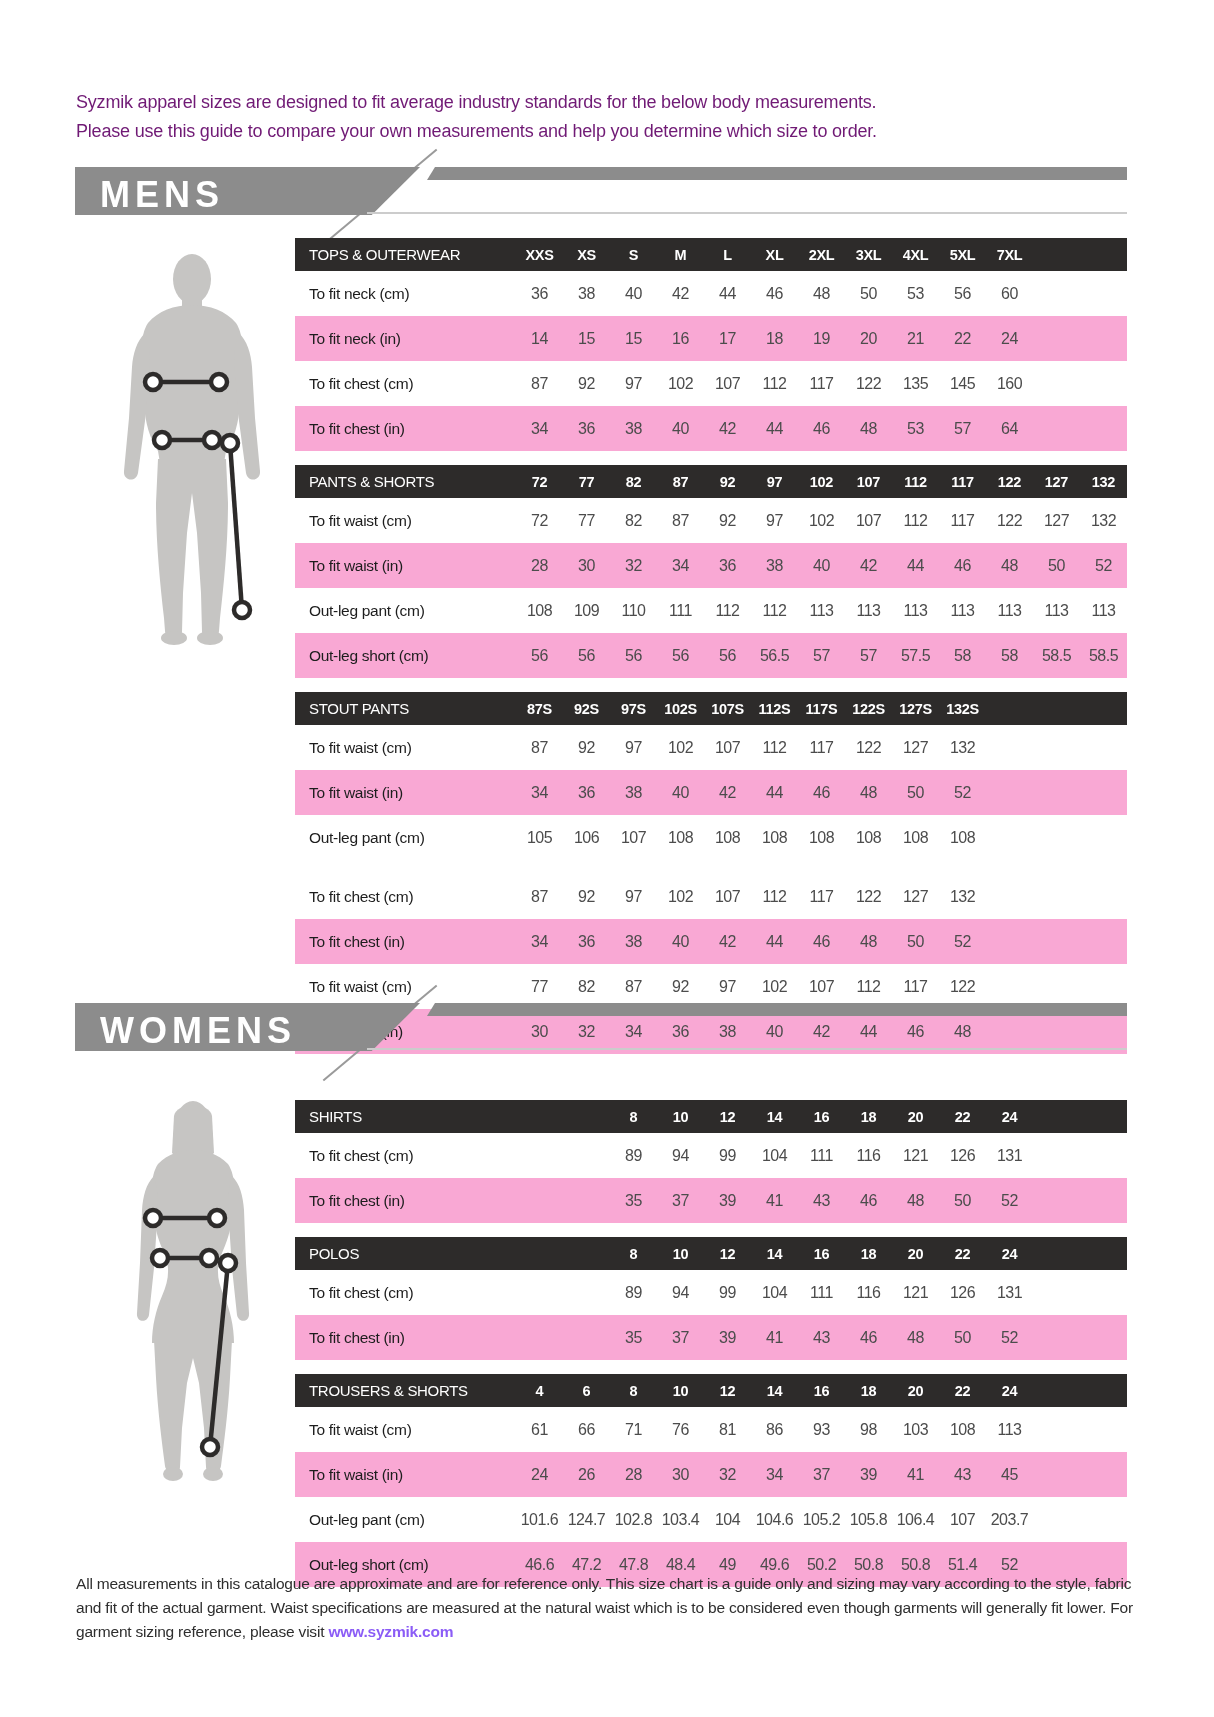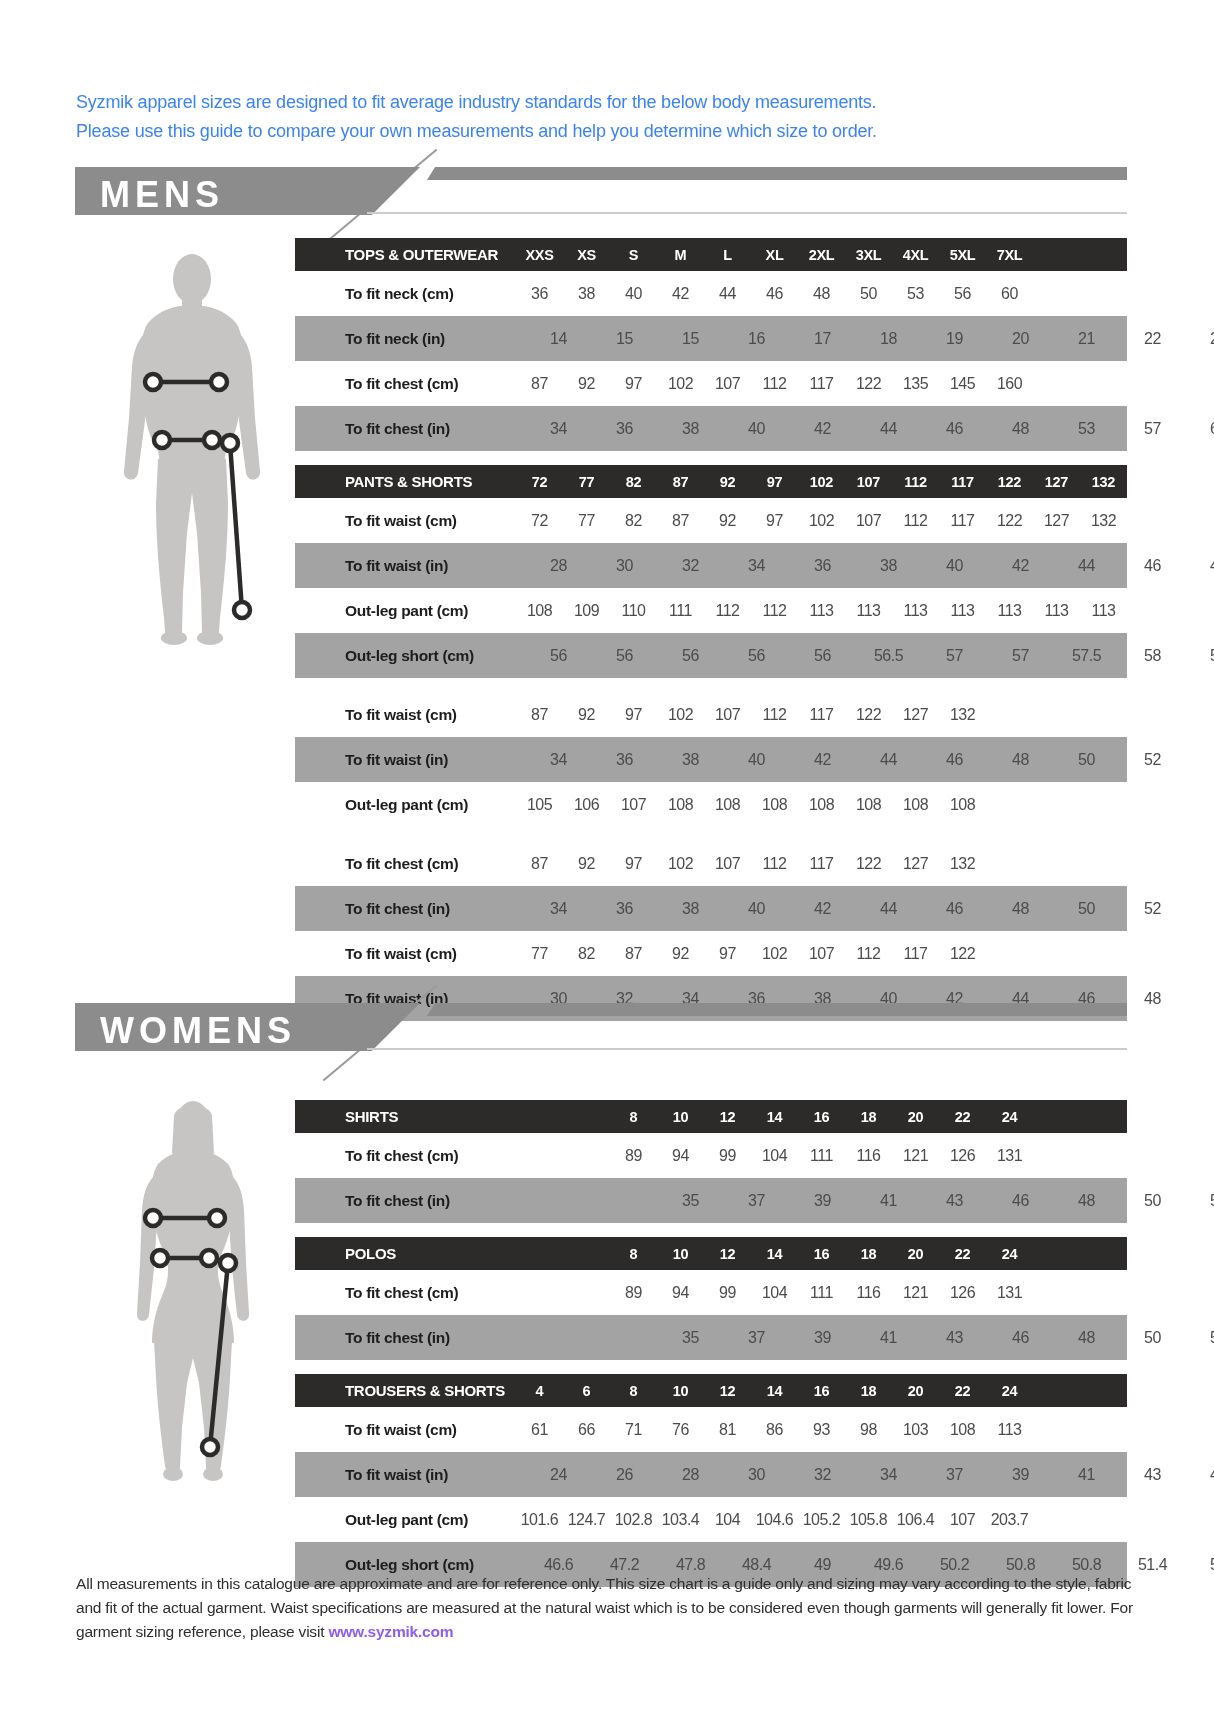"Syzmik apparel sizes are designed" .intro { color: #3b82f6 -> #701a75 }
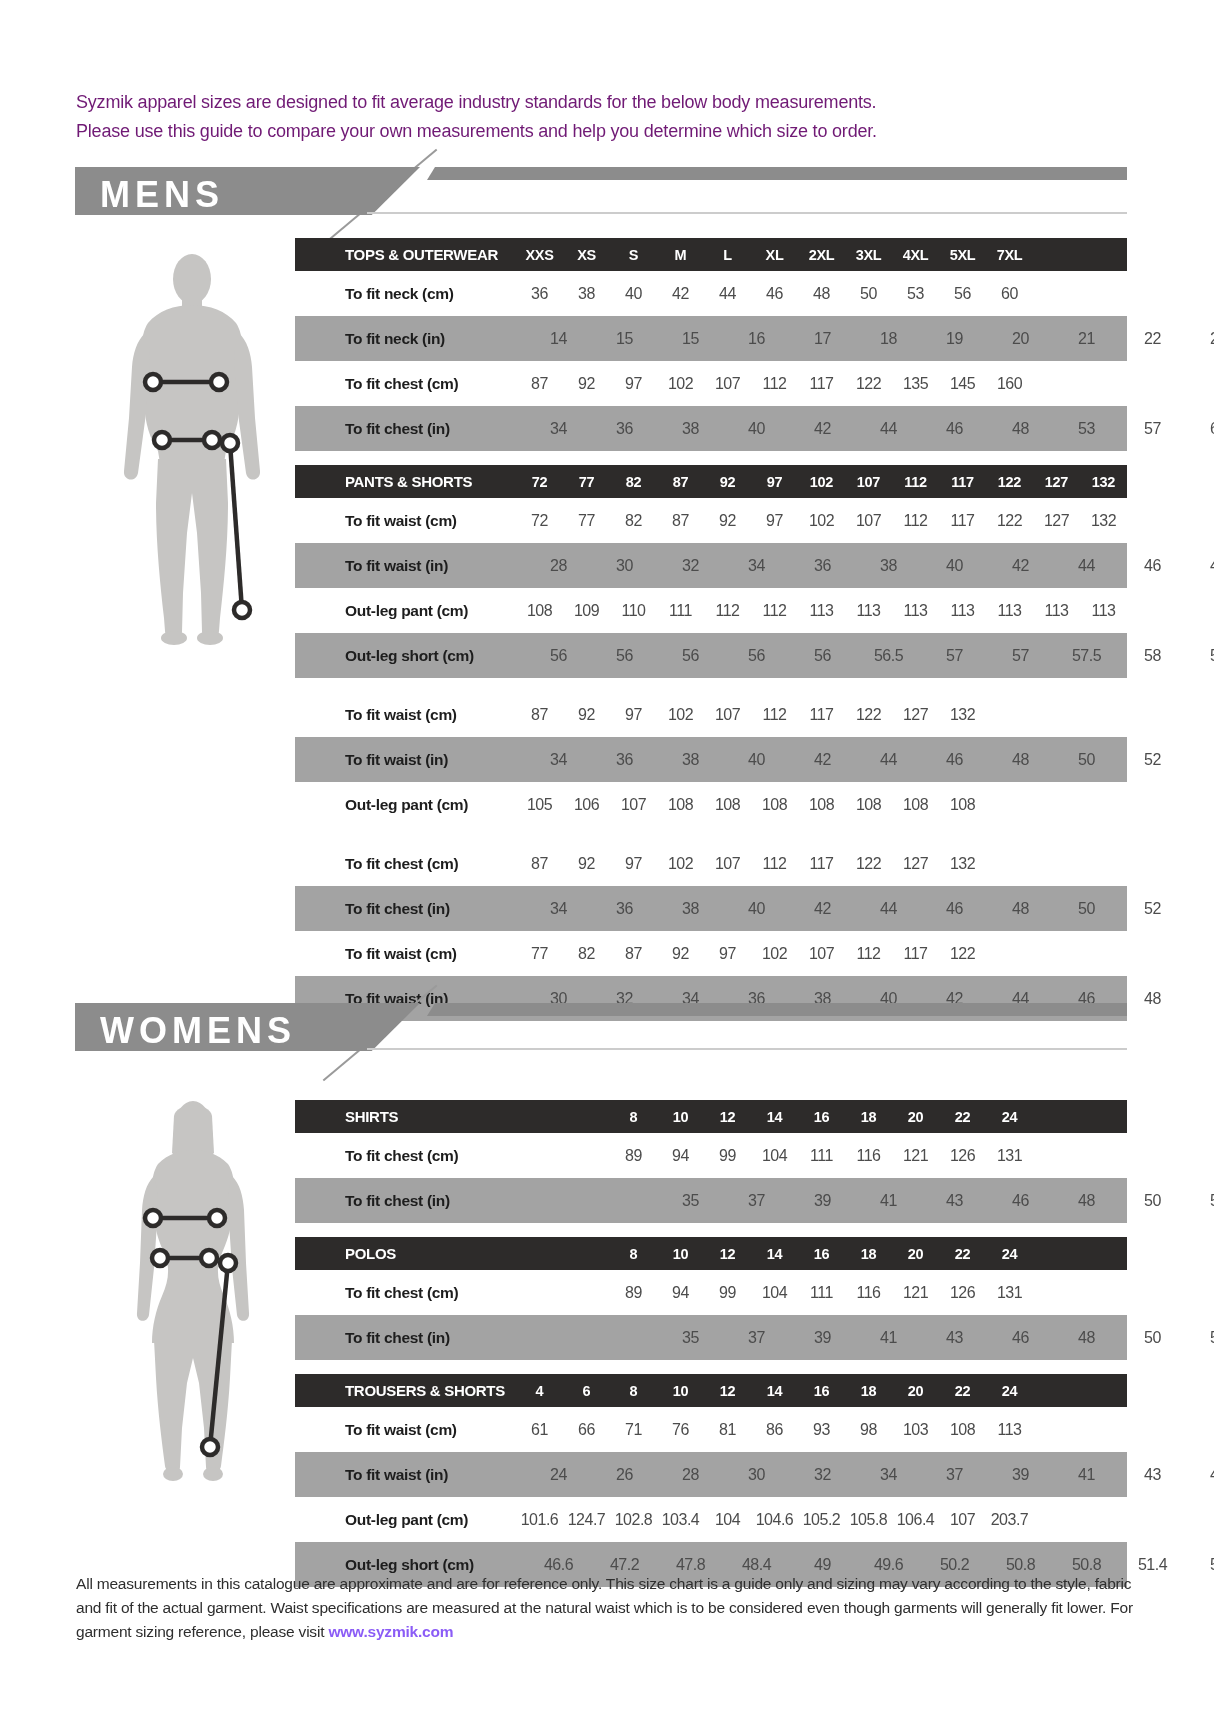"TOPS & OUTERWEAR" .t-label { font-weight: 700 -> 400; margin-left: 36px -> none }
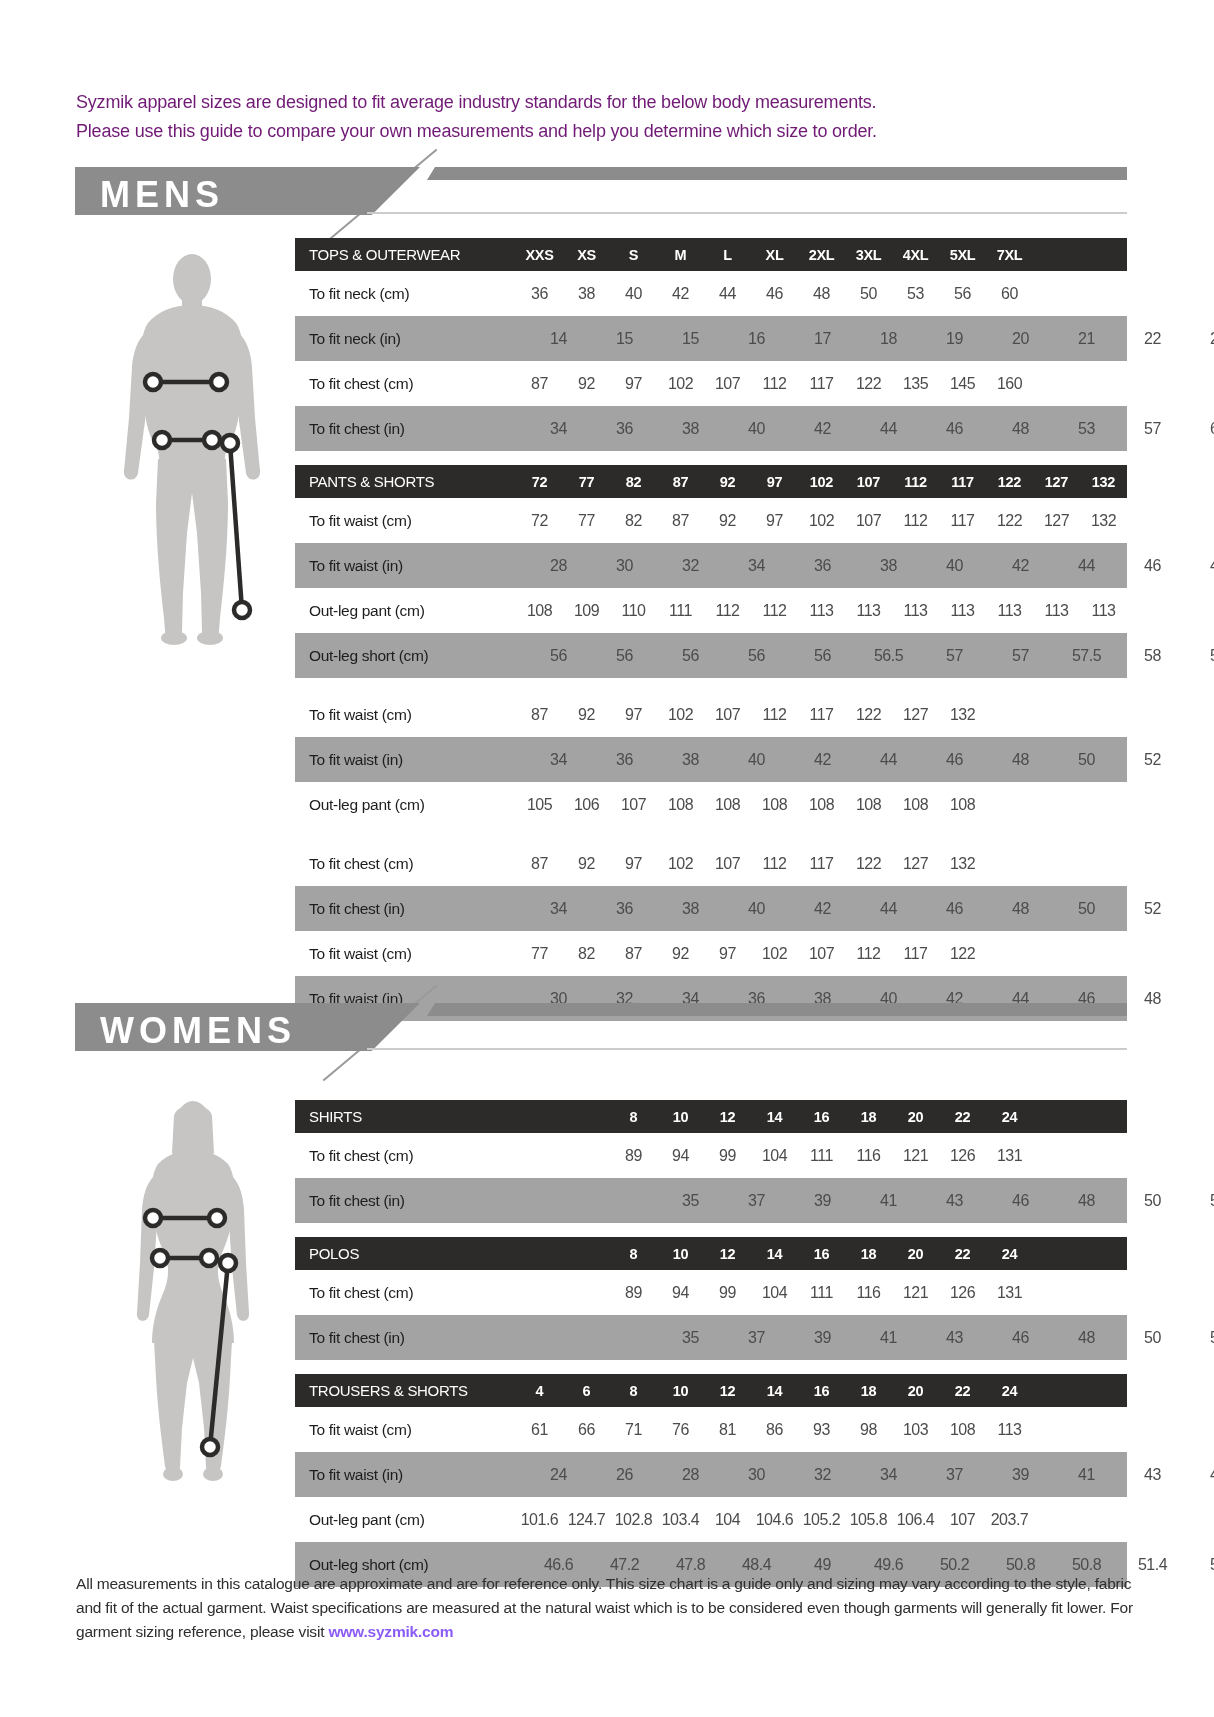"To fit neck (in)" .t-row.alt { background: #a3a3a3 -> #f9a8d4; gap: 19px -> none }
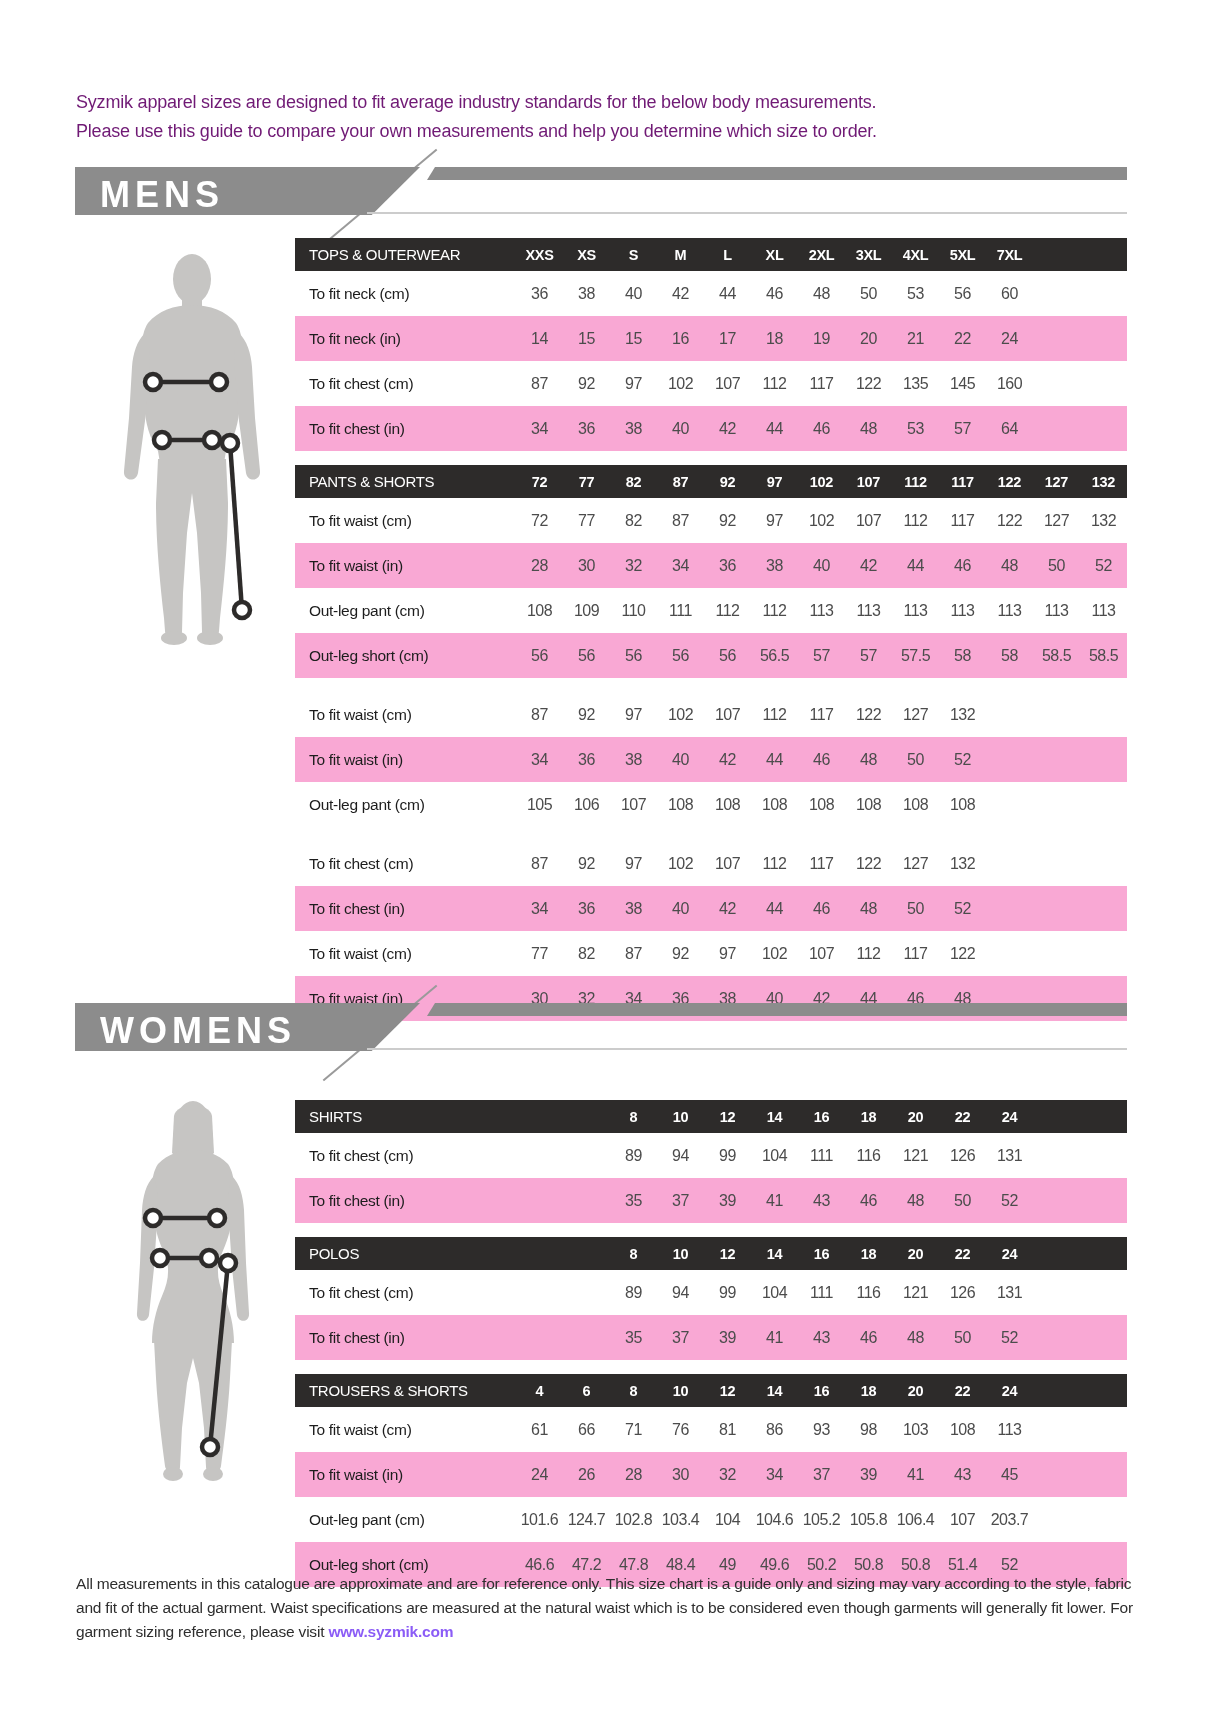"STOUT PANTS" div.t-row { html: none -> <div> <div>STOUT PANTS</div> <div>87S</div> <div>92S</div> <div>97S</div> <div>102S</div> <div>107S</div> <div>112S</div> <div>117S</div> <div>122S</div> <div>127S</div> <div>132S</div> <div></div> <div></div> <div></div> </div> }
